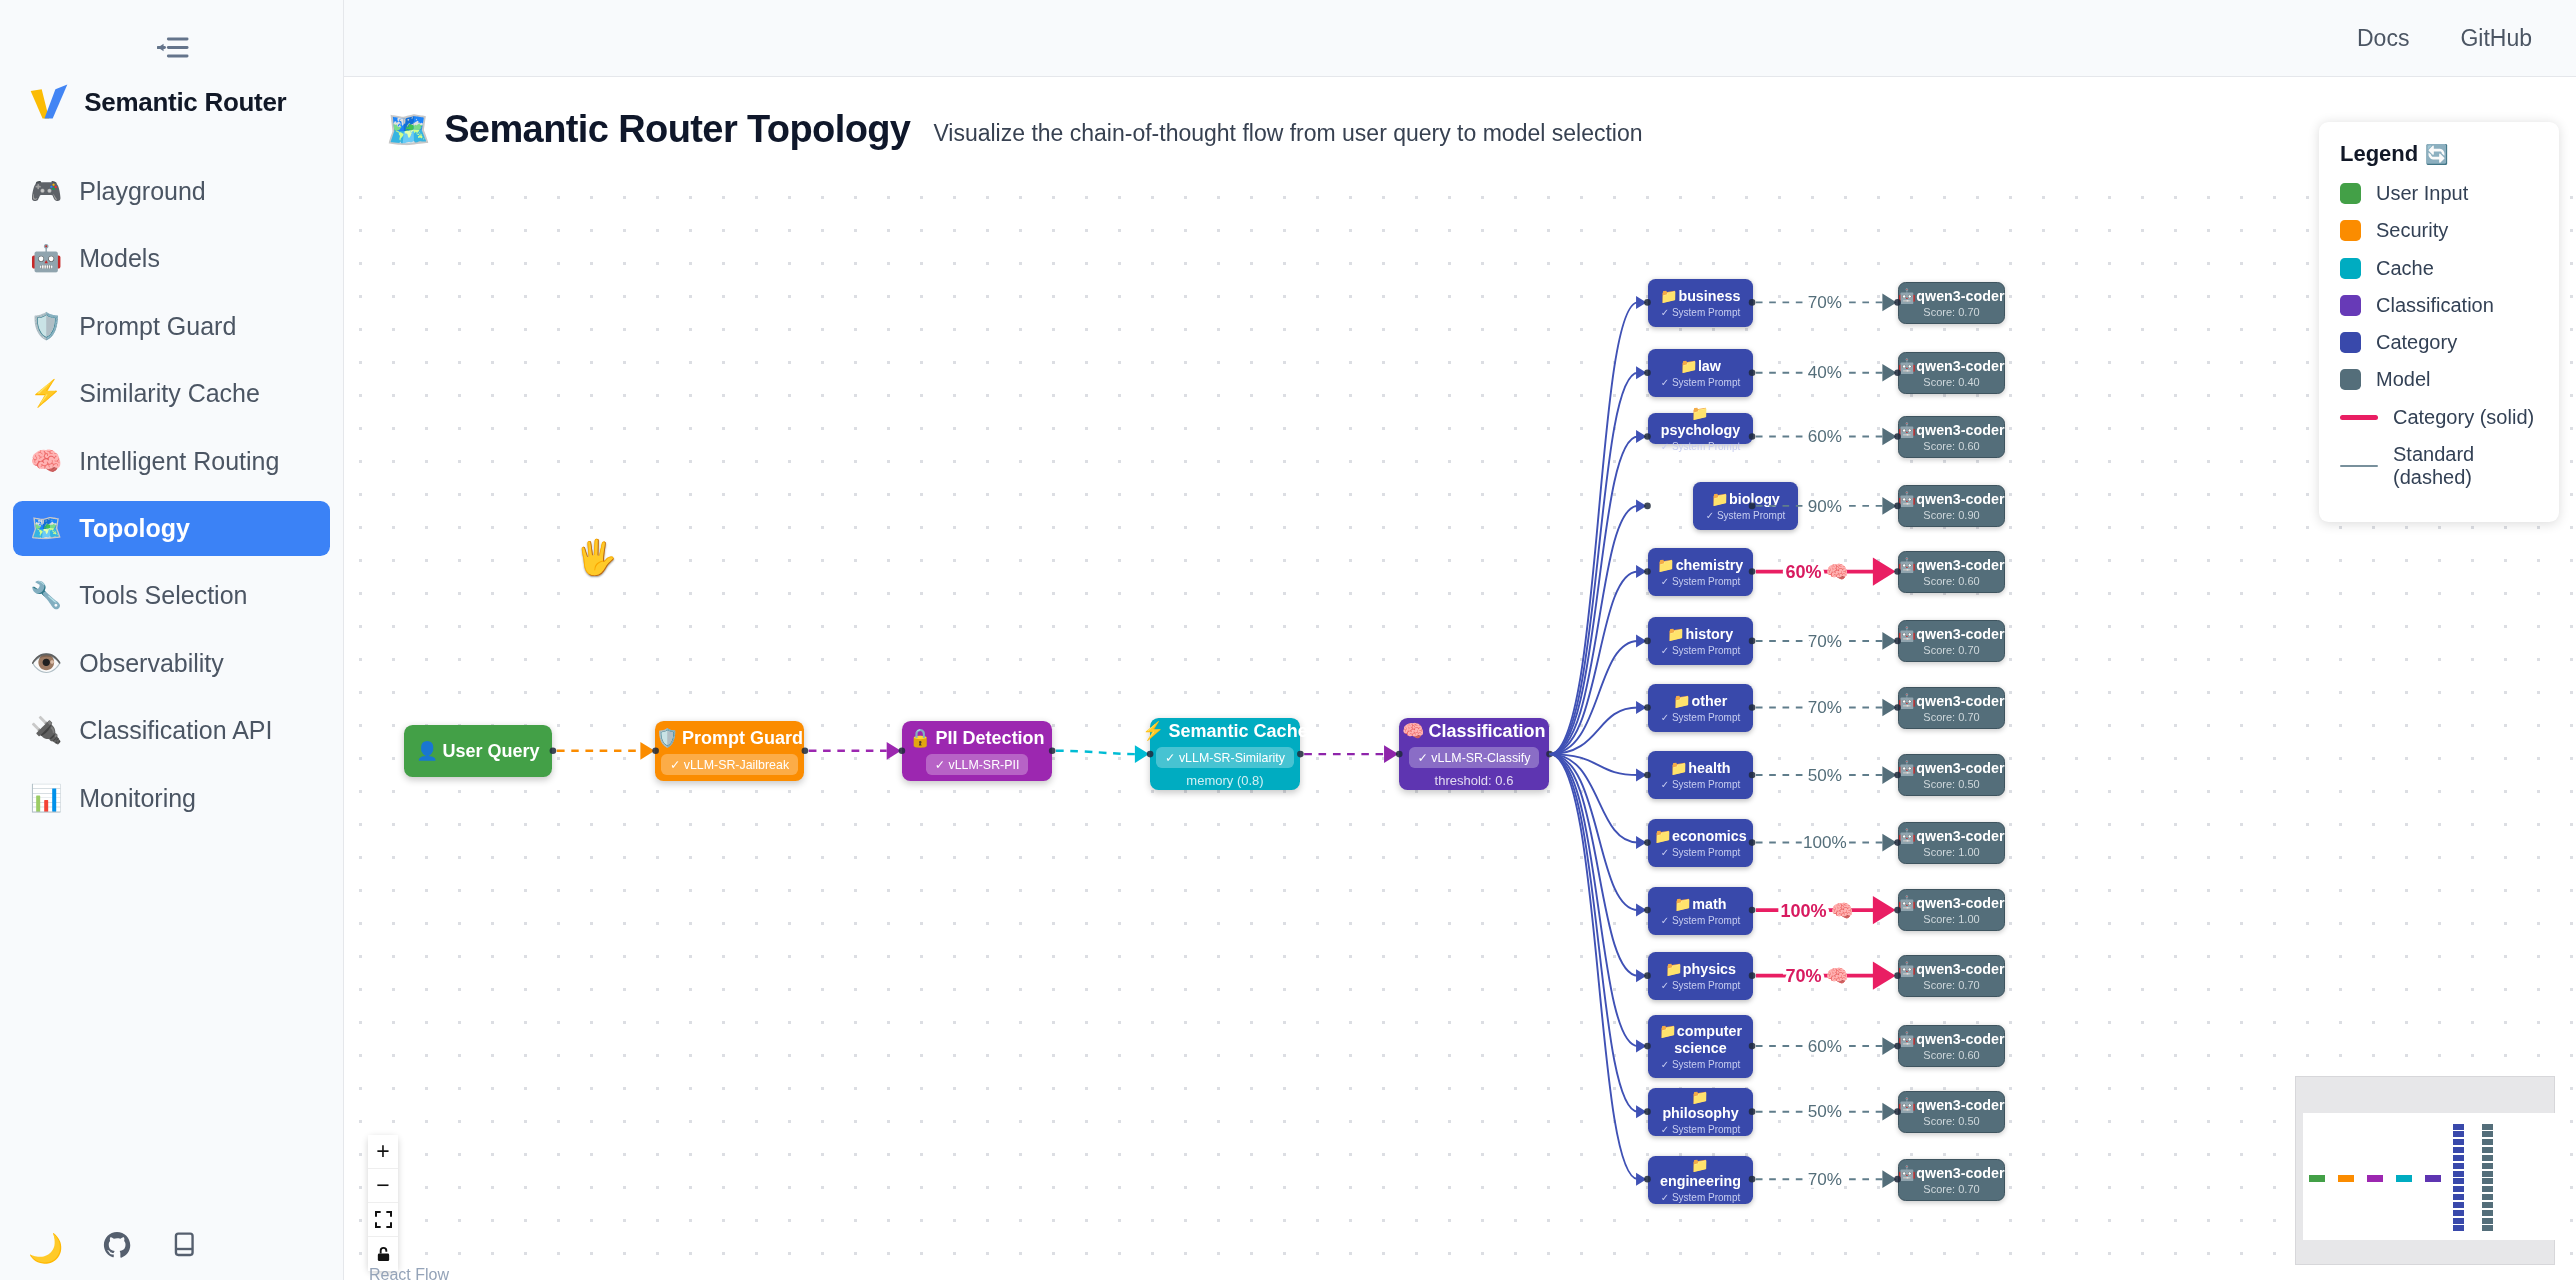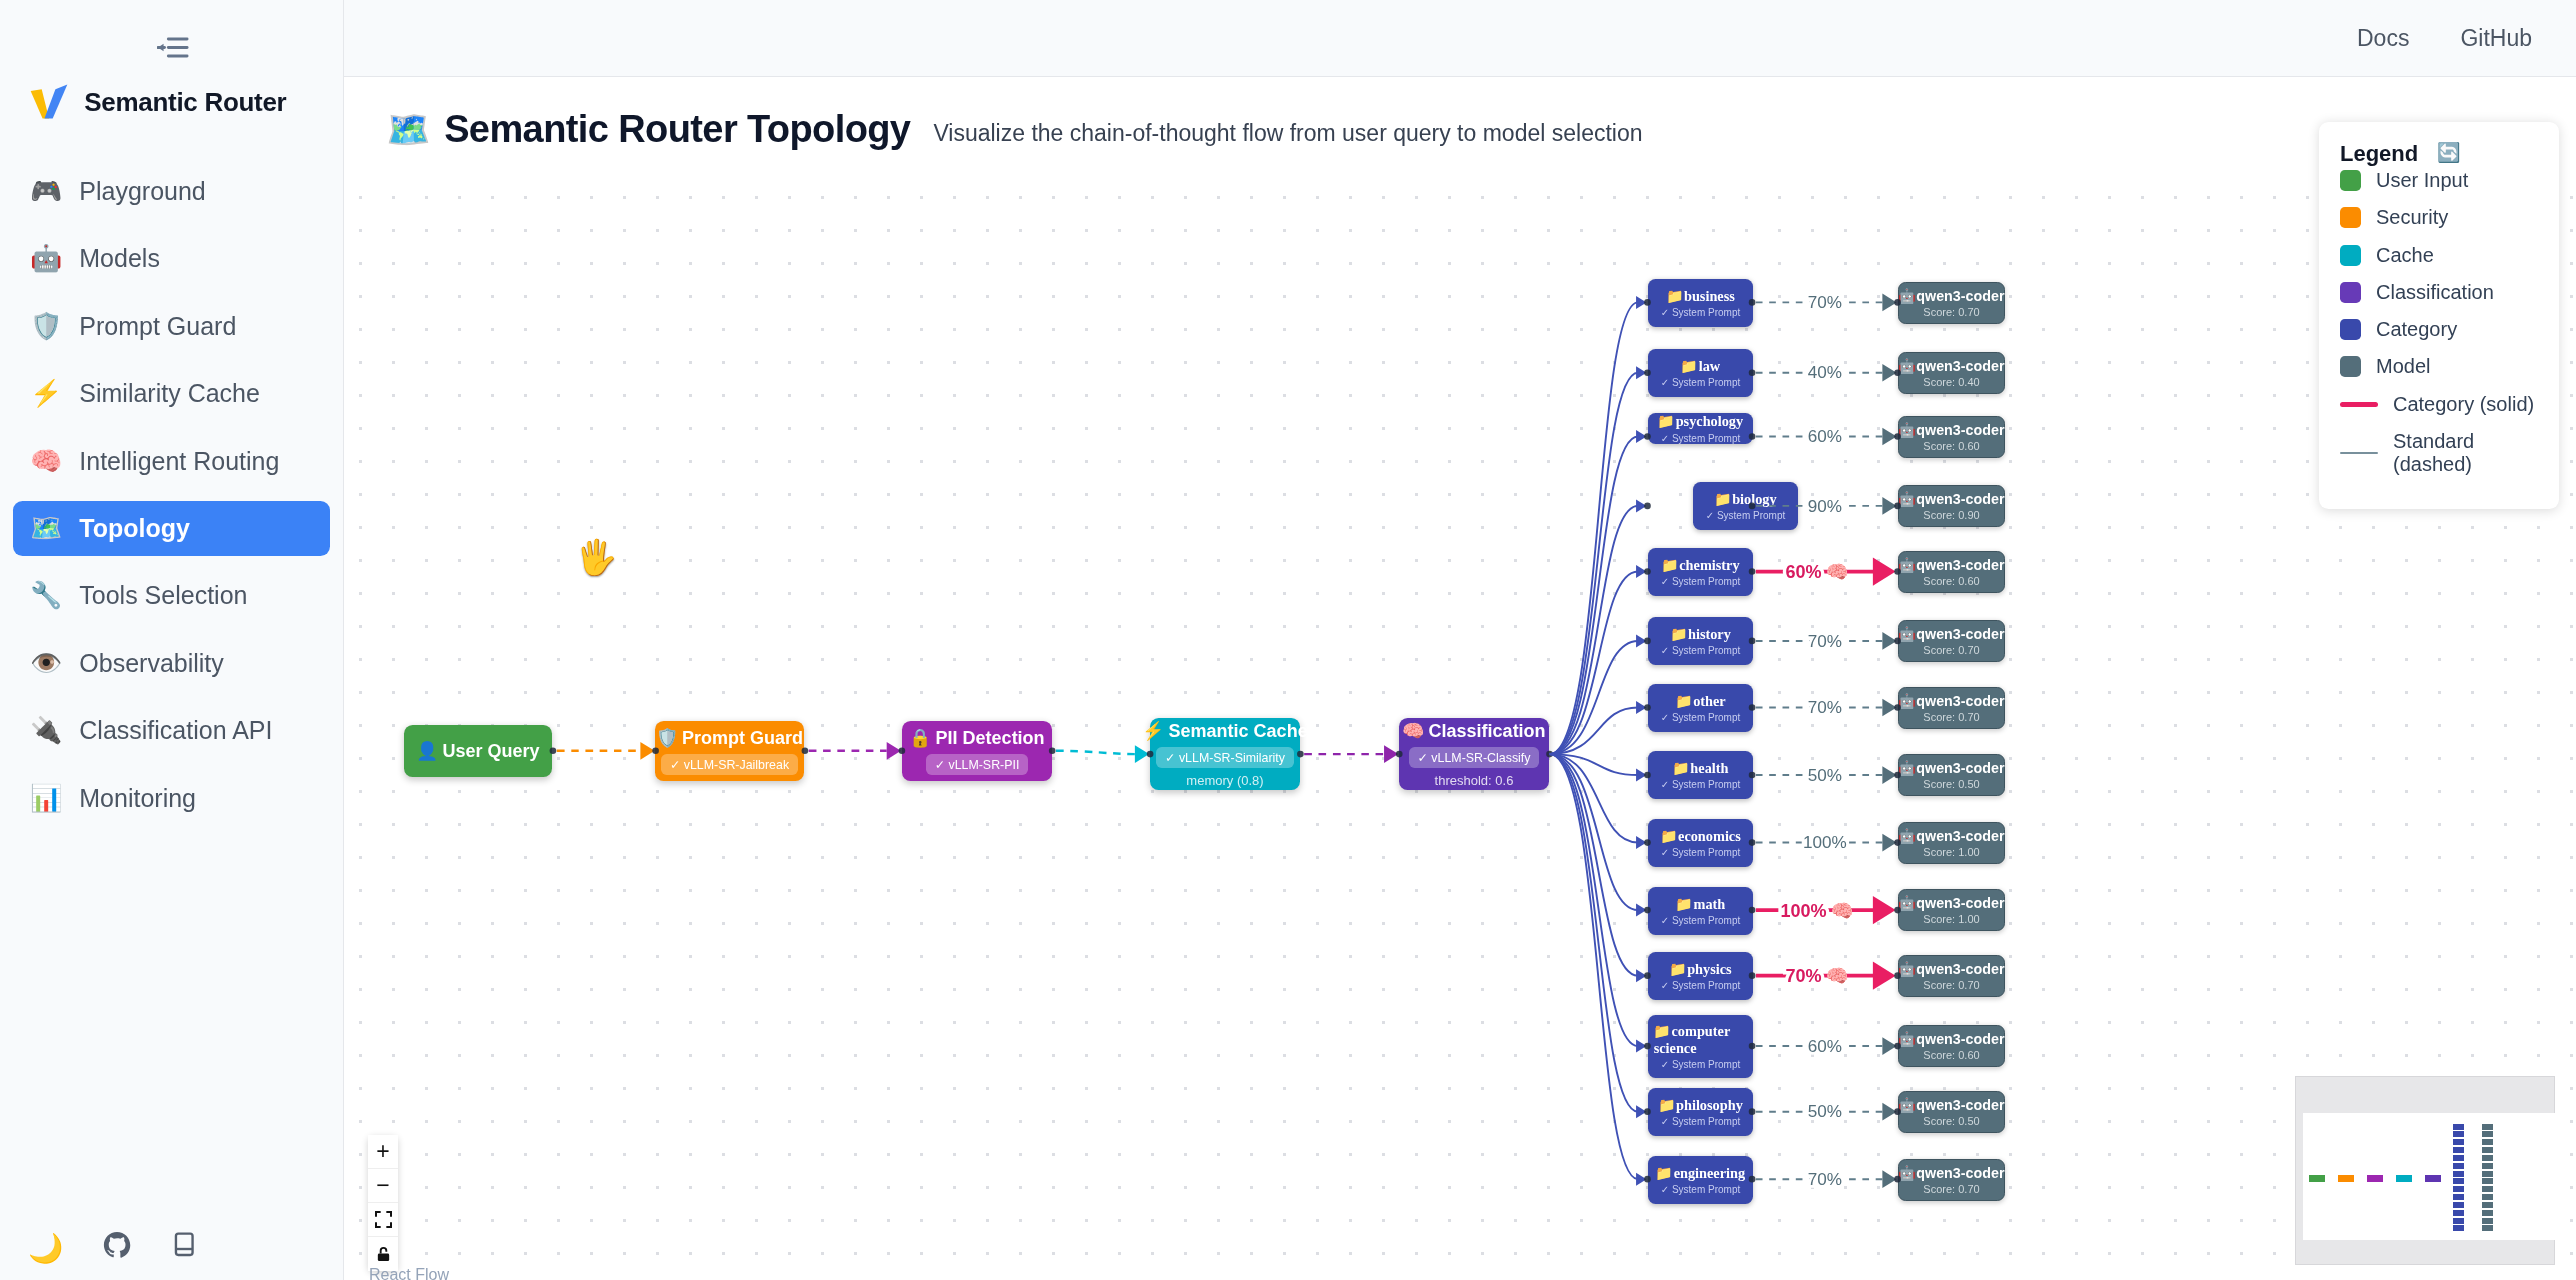"Legend" #legend .lg-title-row { align-items: none -> center; gap: 19px -> 7px; margin-bottom: 2px -> 15px }
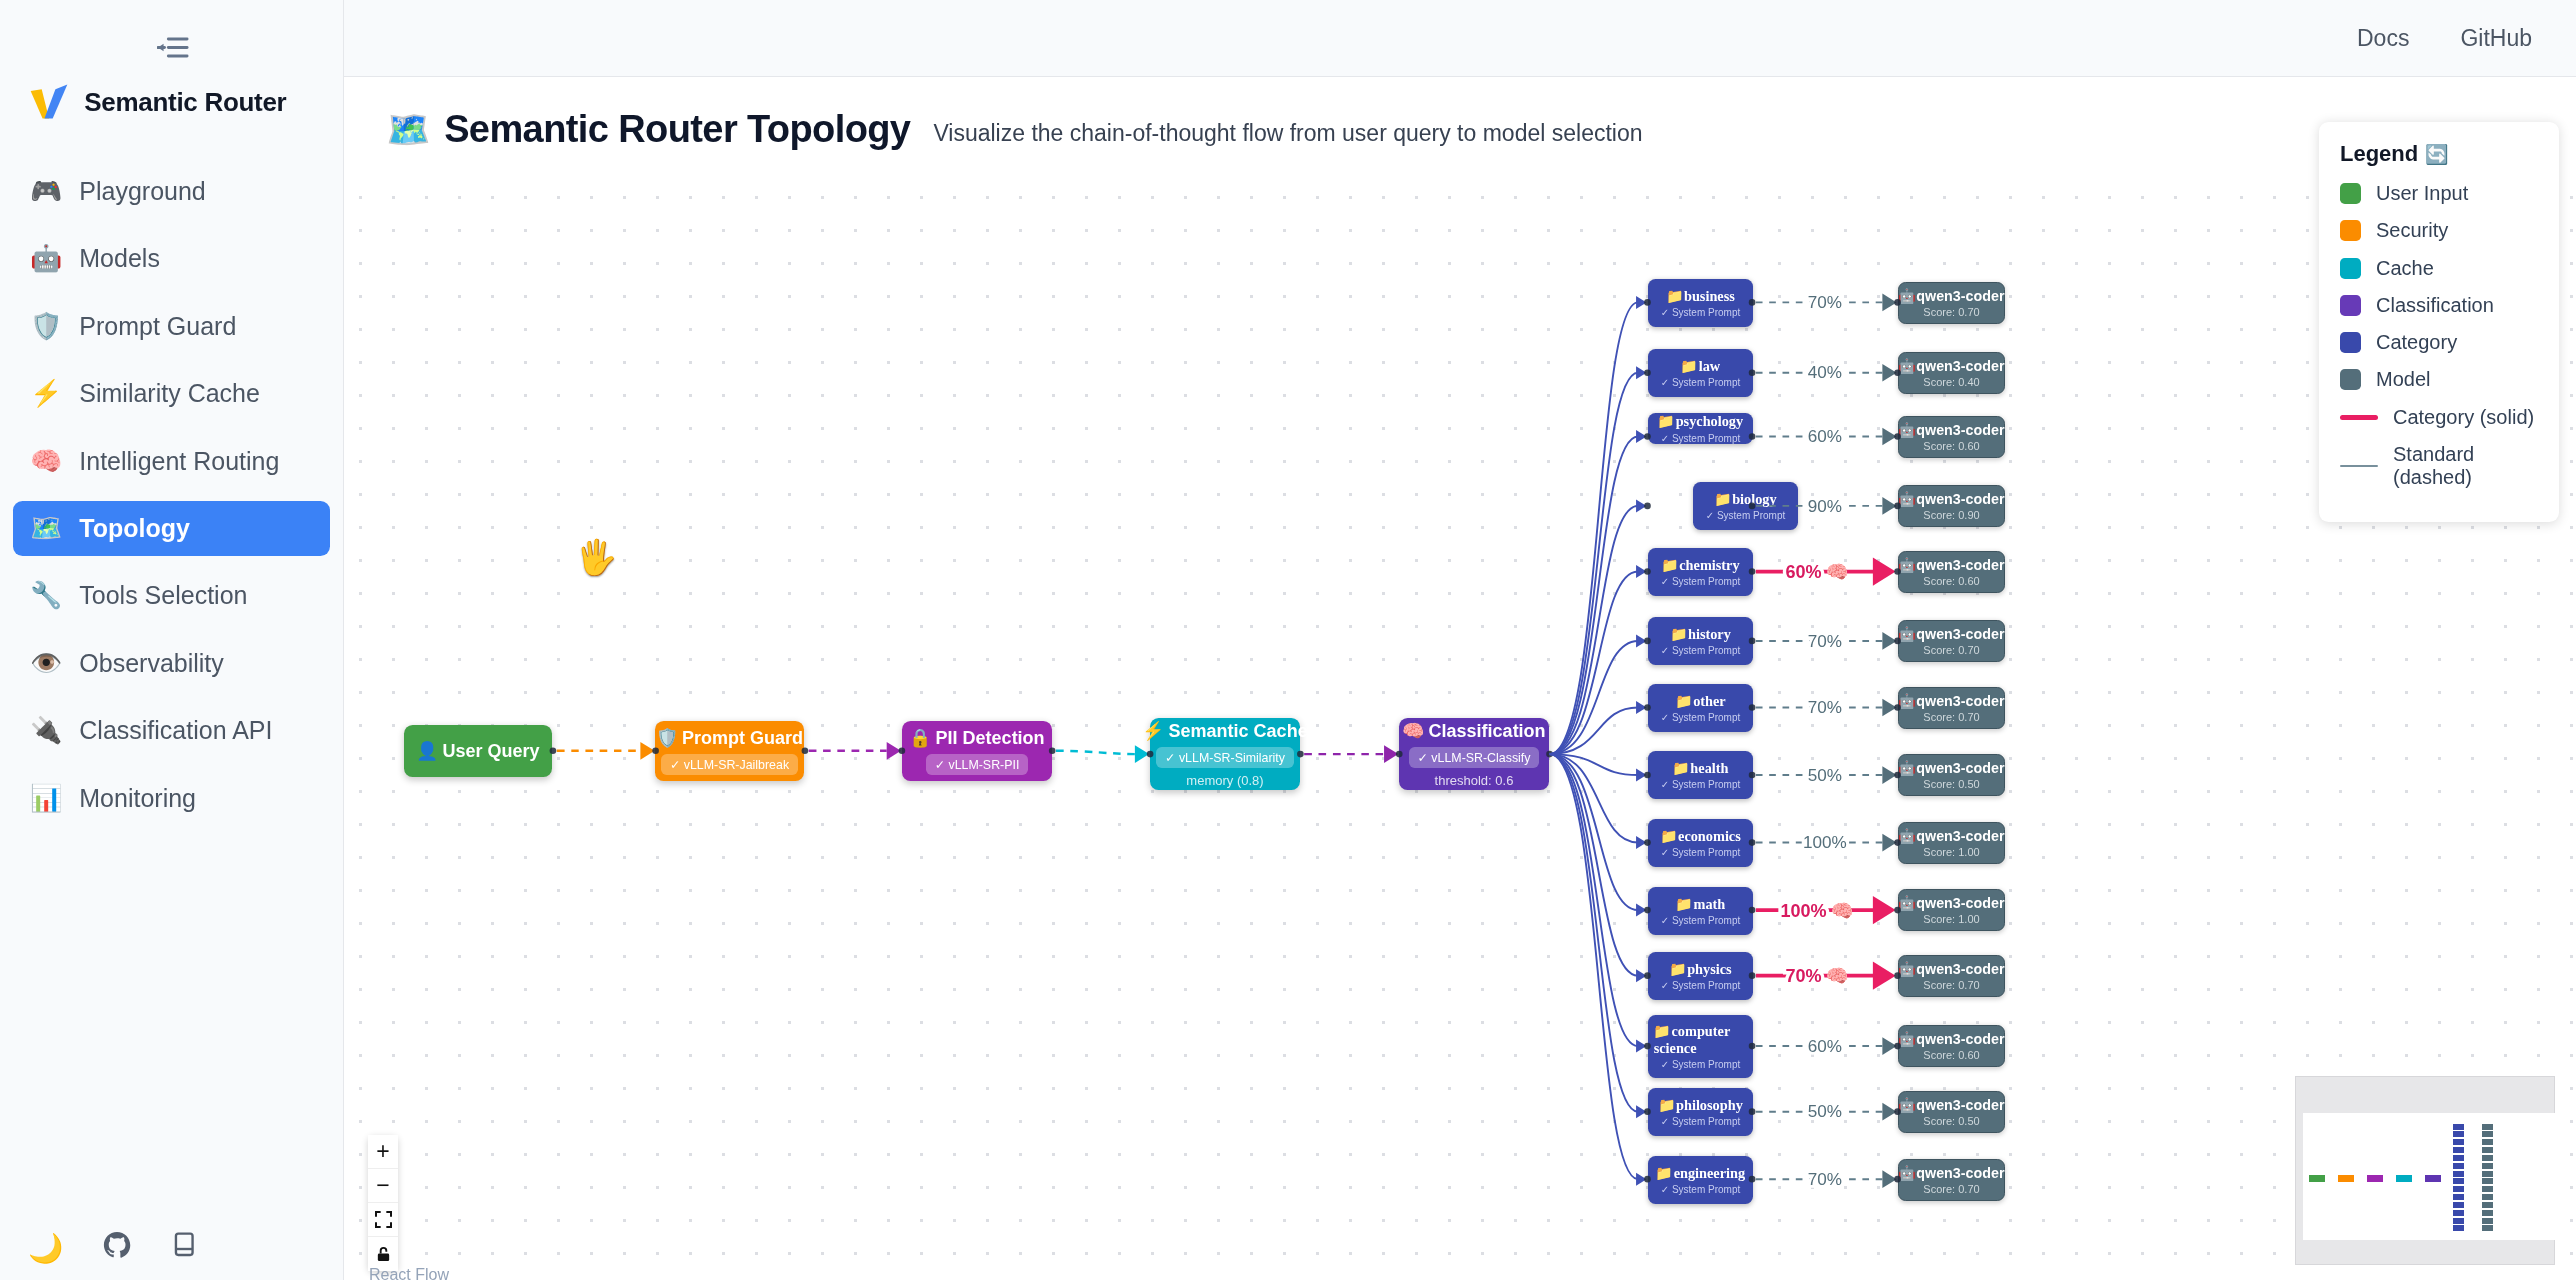"📁business" .cat .ct { font-family: Liberation Serif, serif -> none; text-align: left -> center }
